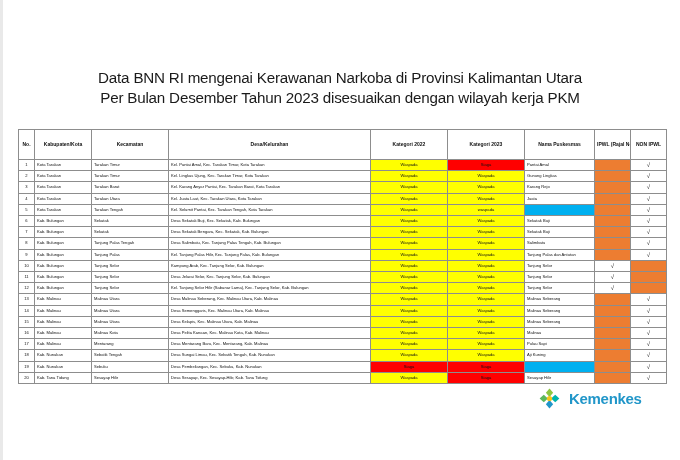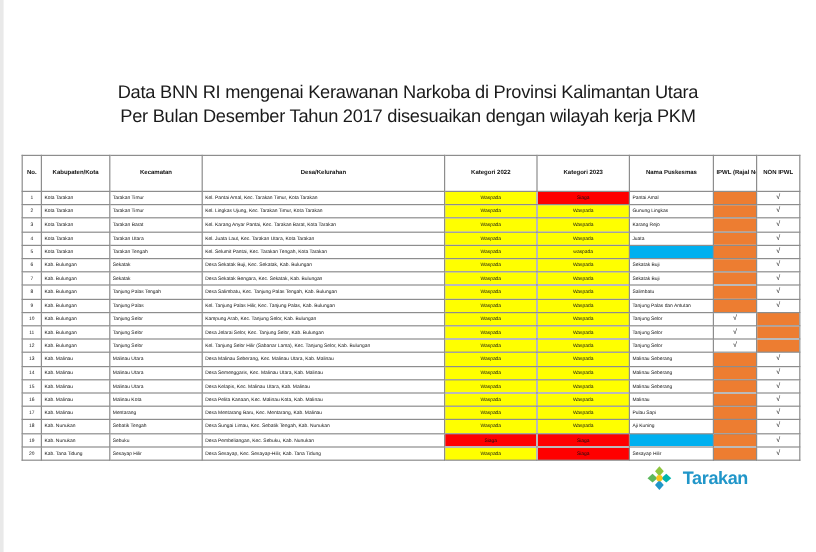"Per Bulan Desember Tahun 2017" div.title-line { text: 2017 -> 2023 }
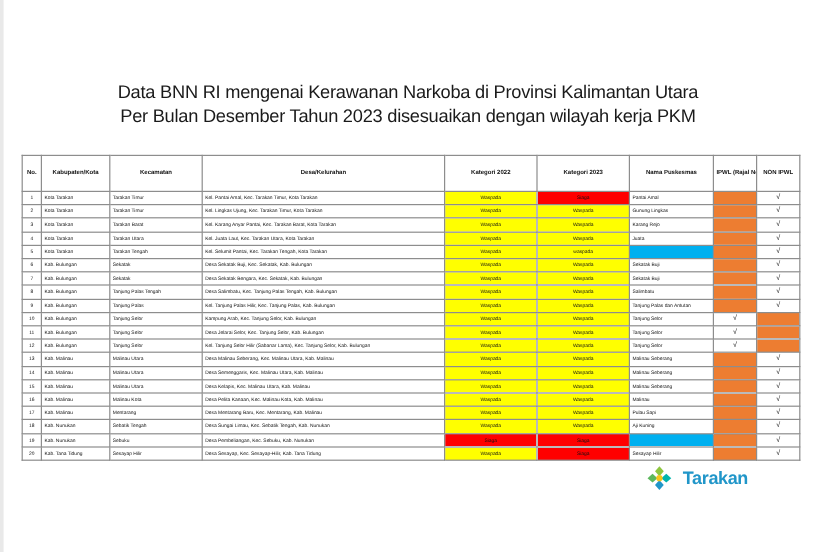"Tarakan" span.logo-text { text: Tarakan -> Kemenkes }
